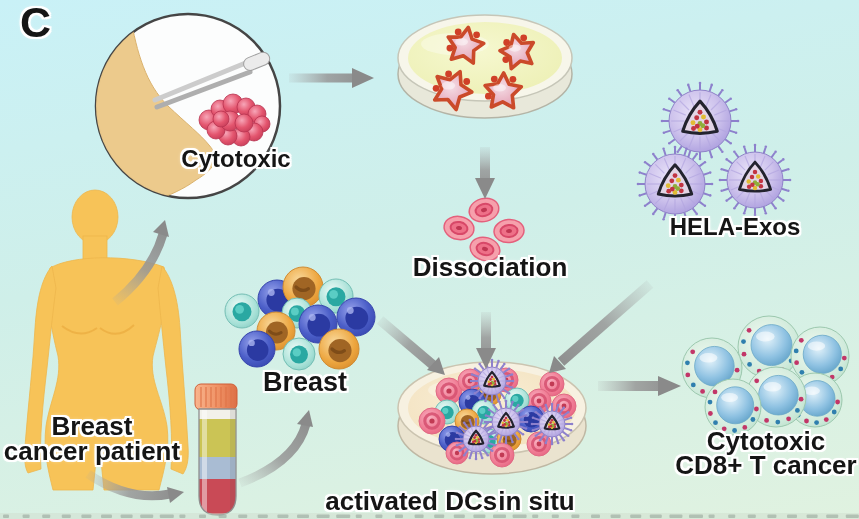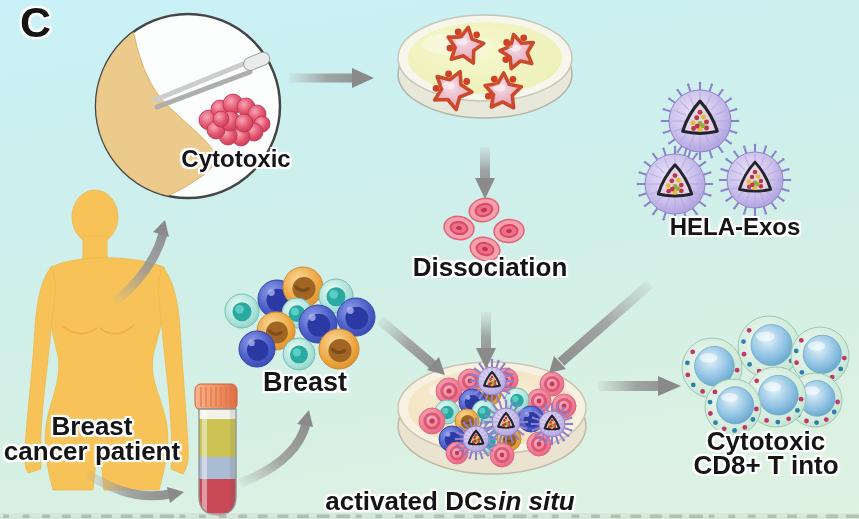"CD8+ T into" div { text: into -> cancer }
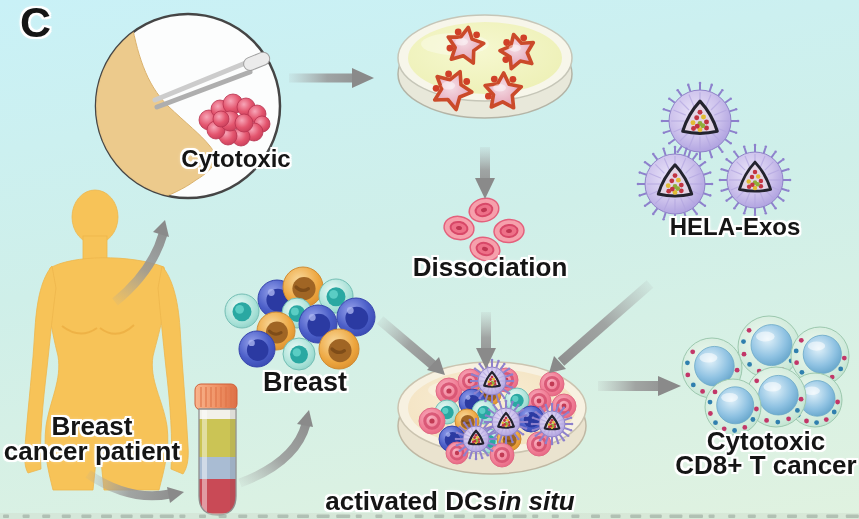"in situ" .italic { font-style: italic -> none }
